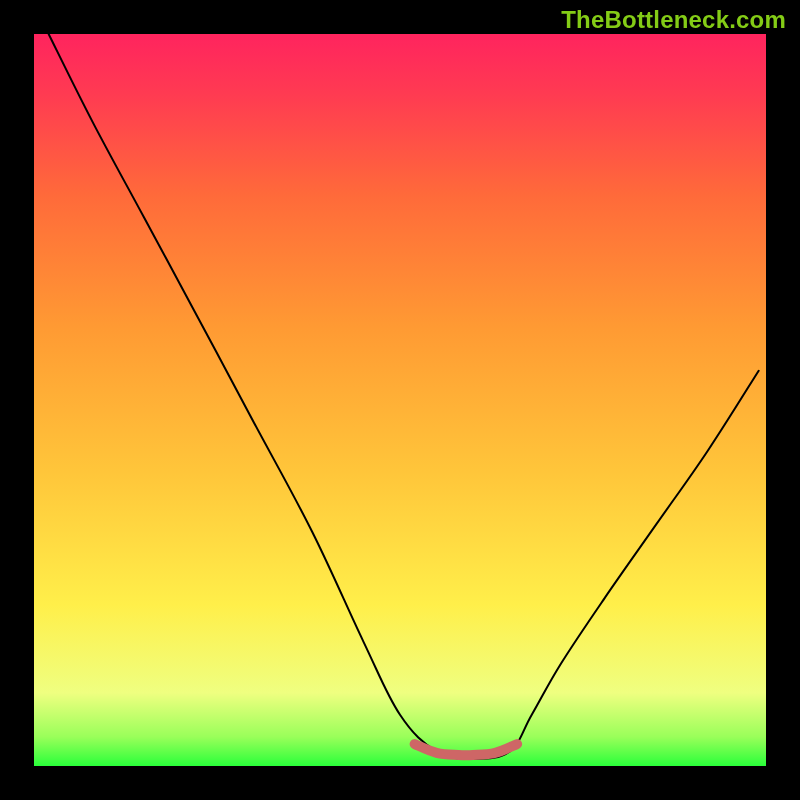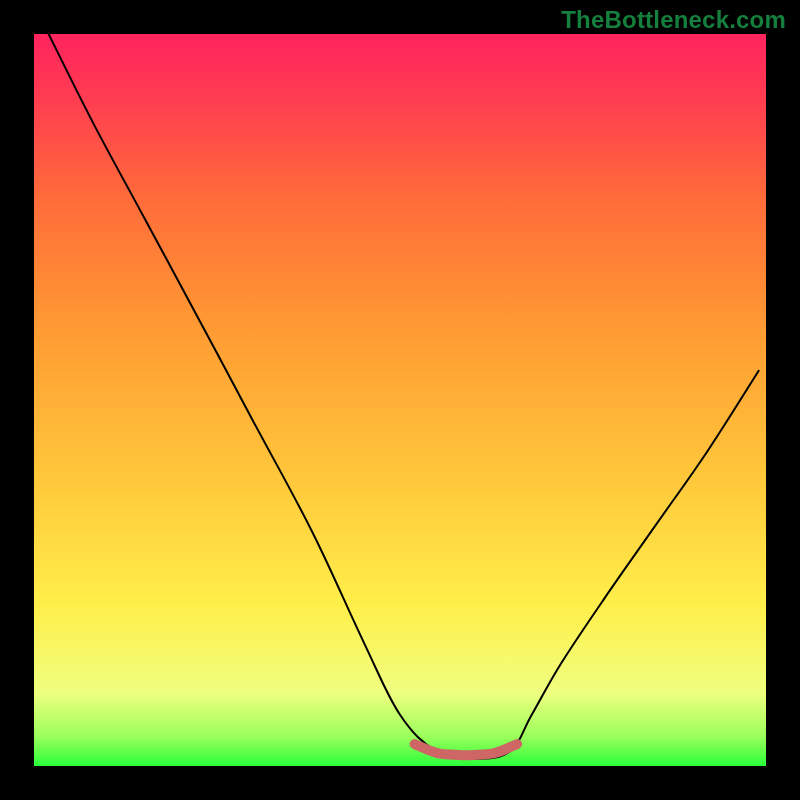"TheBottleneck.com" .watermark { color: #15803d -> #84cc16 }
